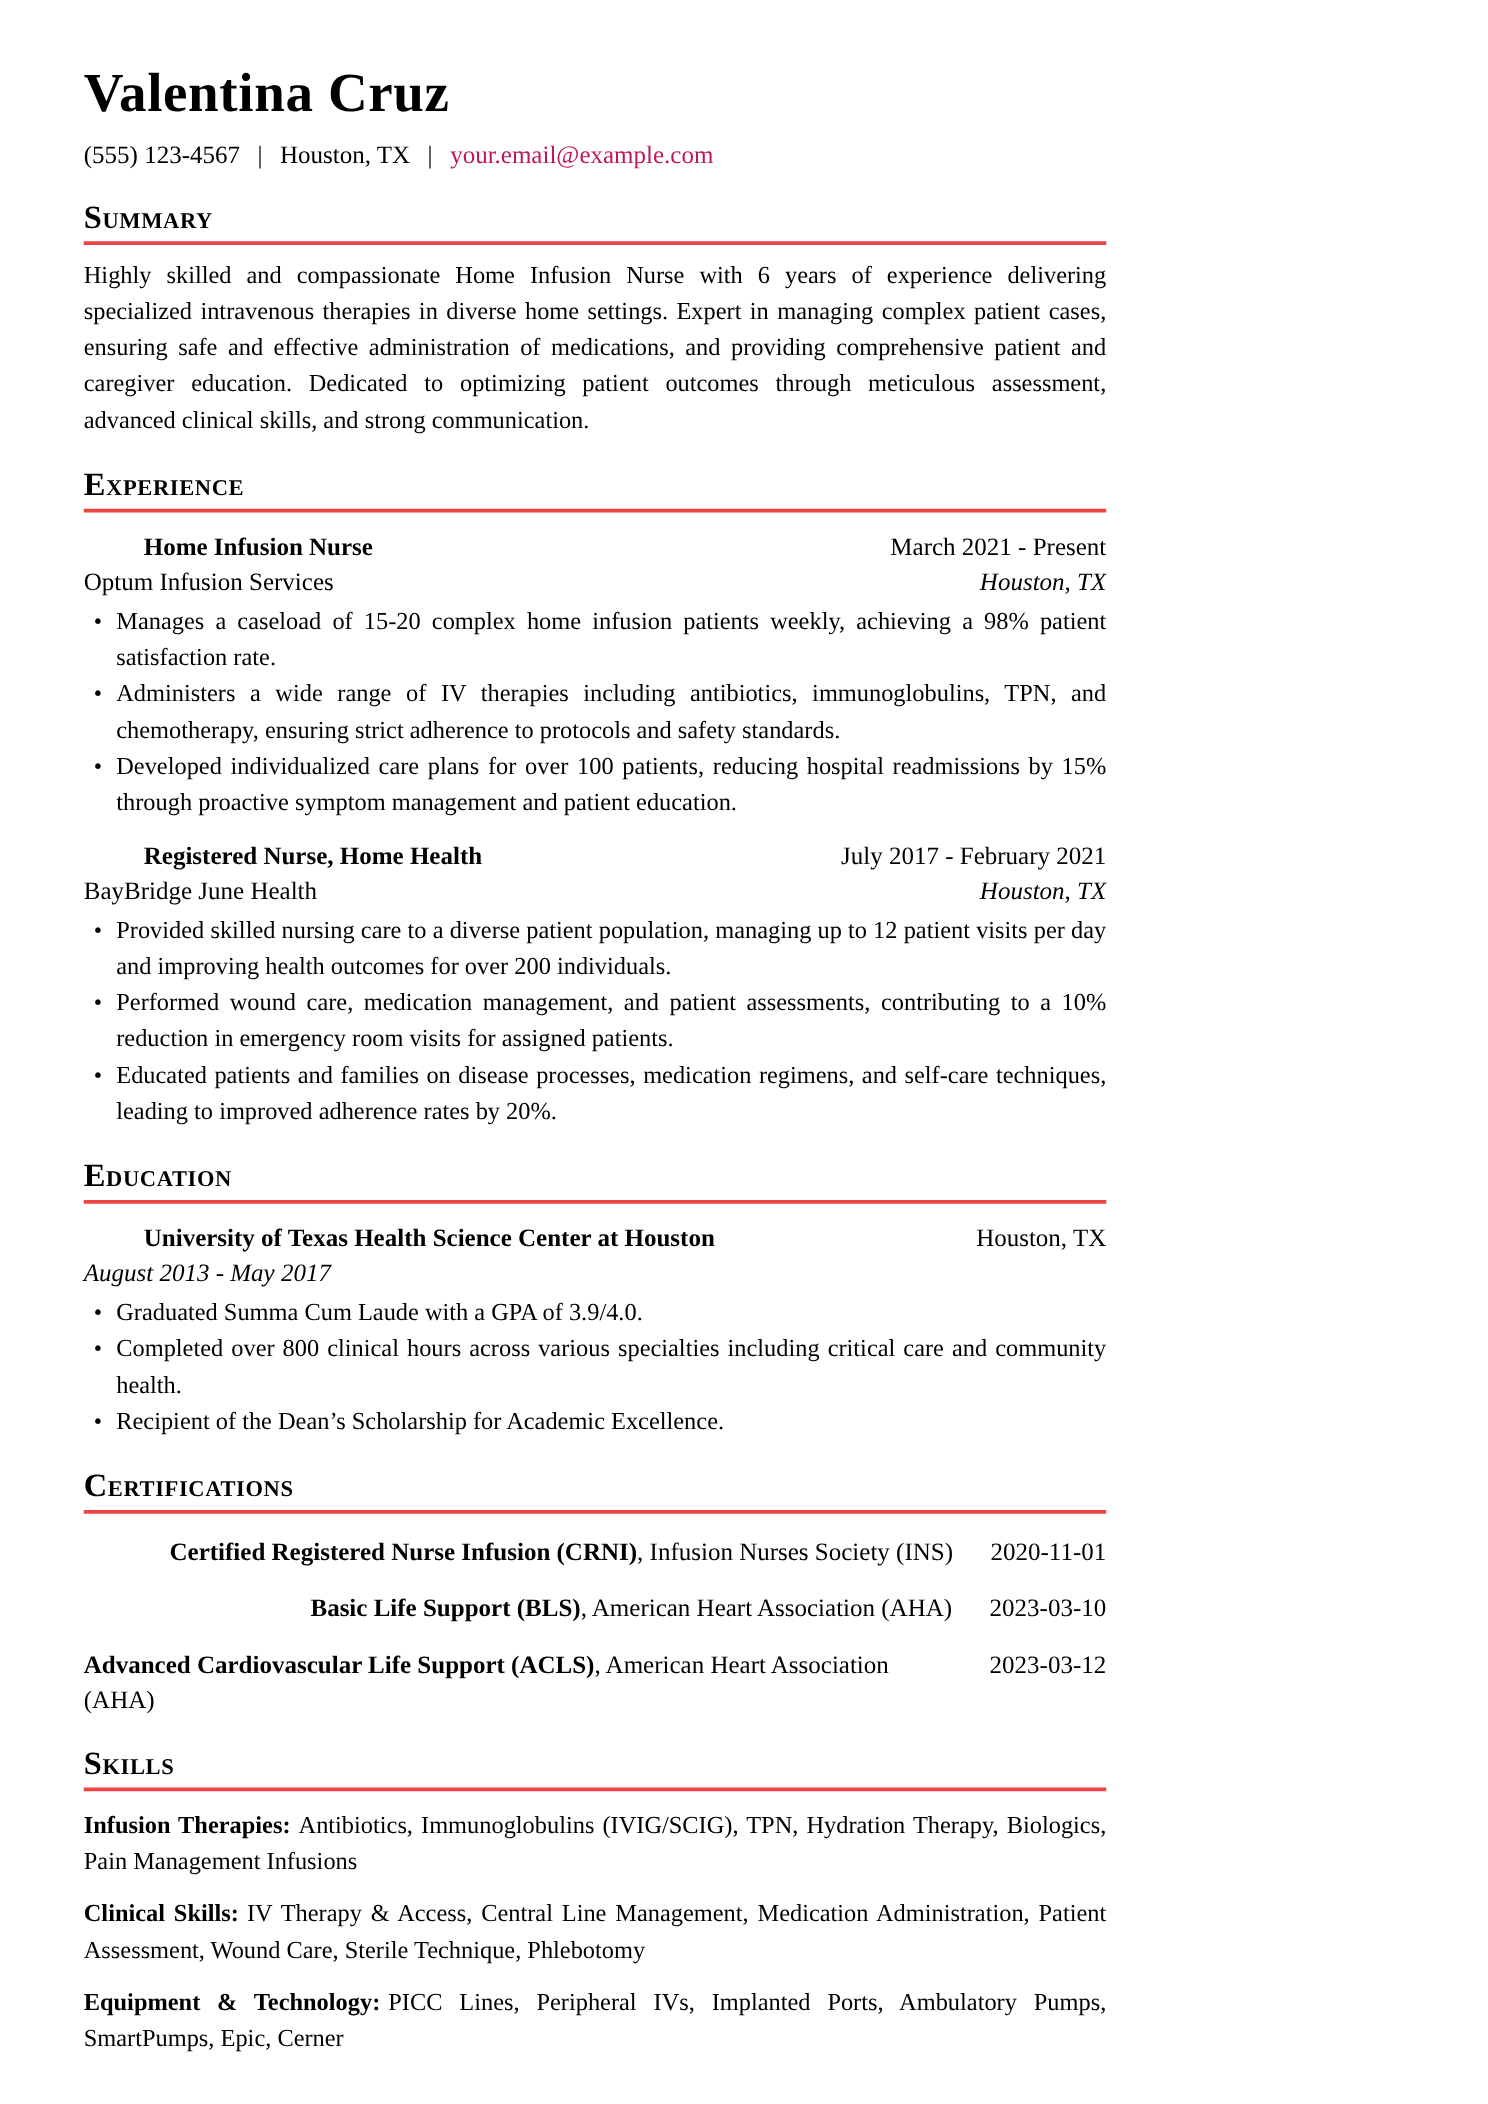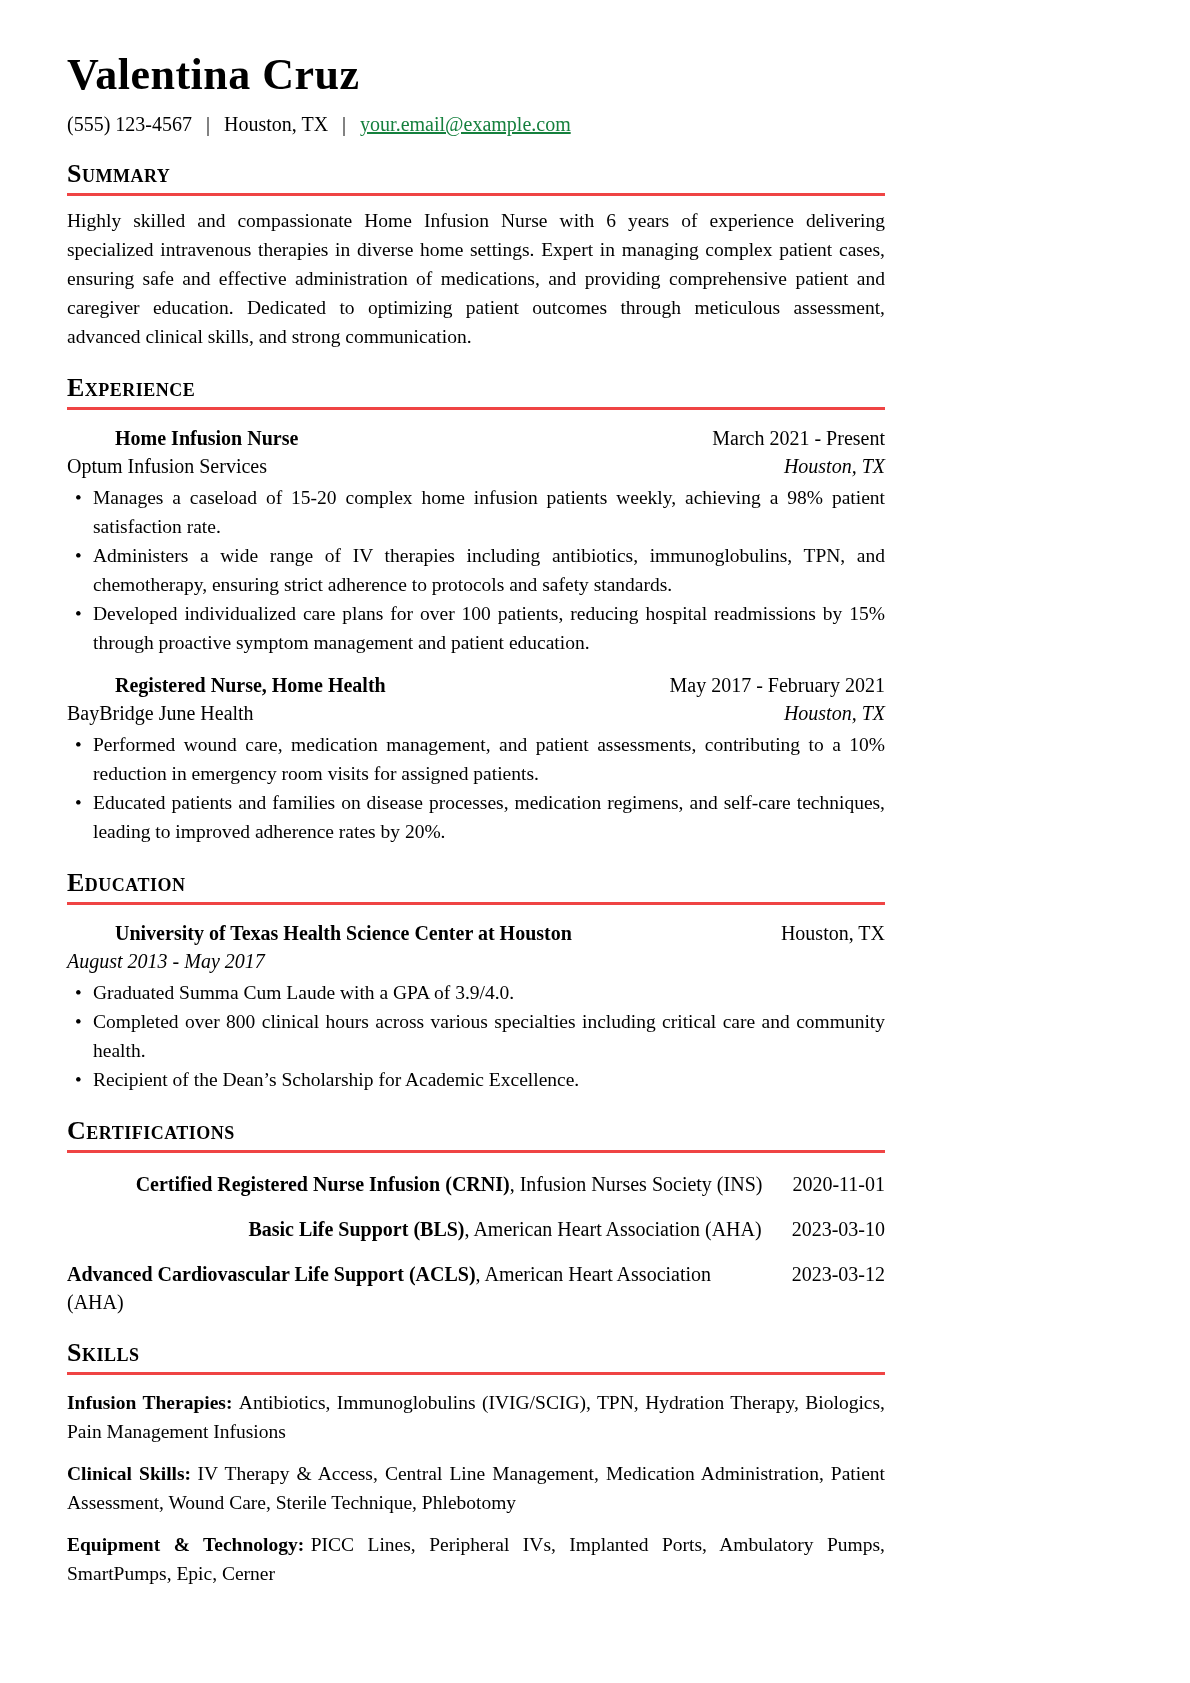"your.email@example.com" .email-link { color: #15803d -> #be185d; text-decoration: underline -> none }
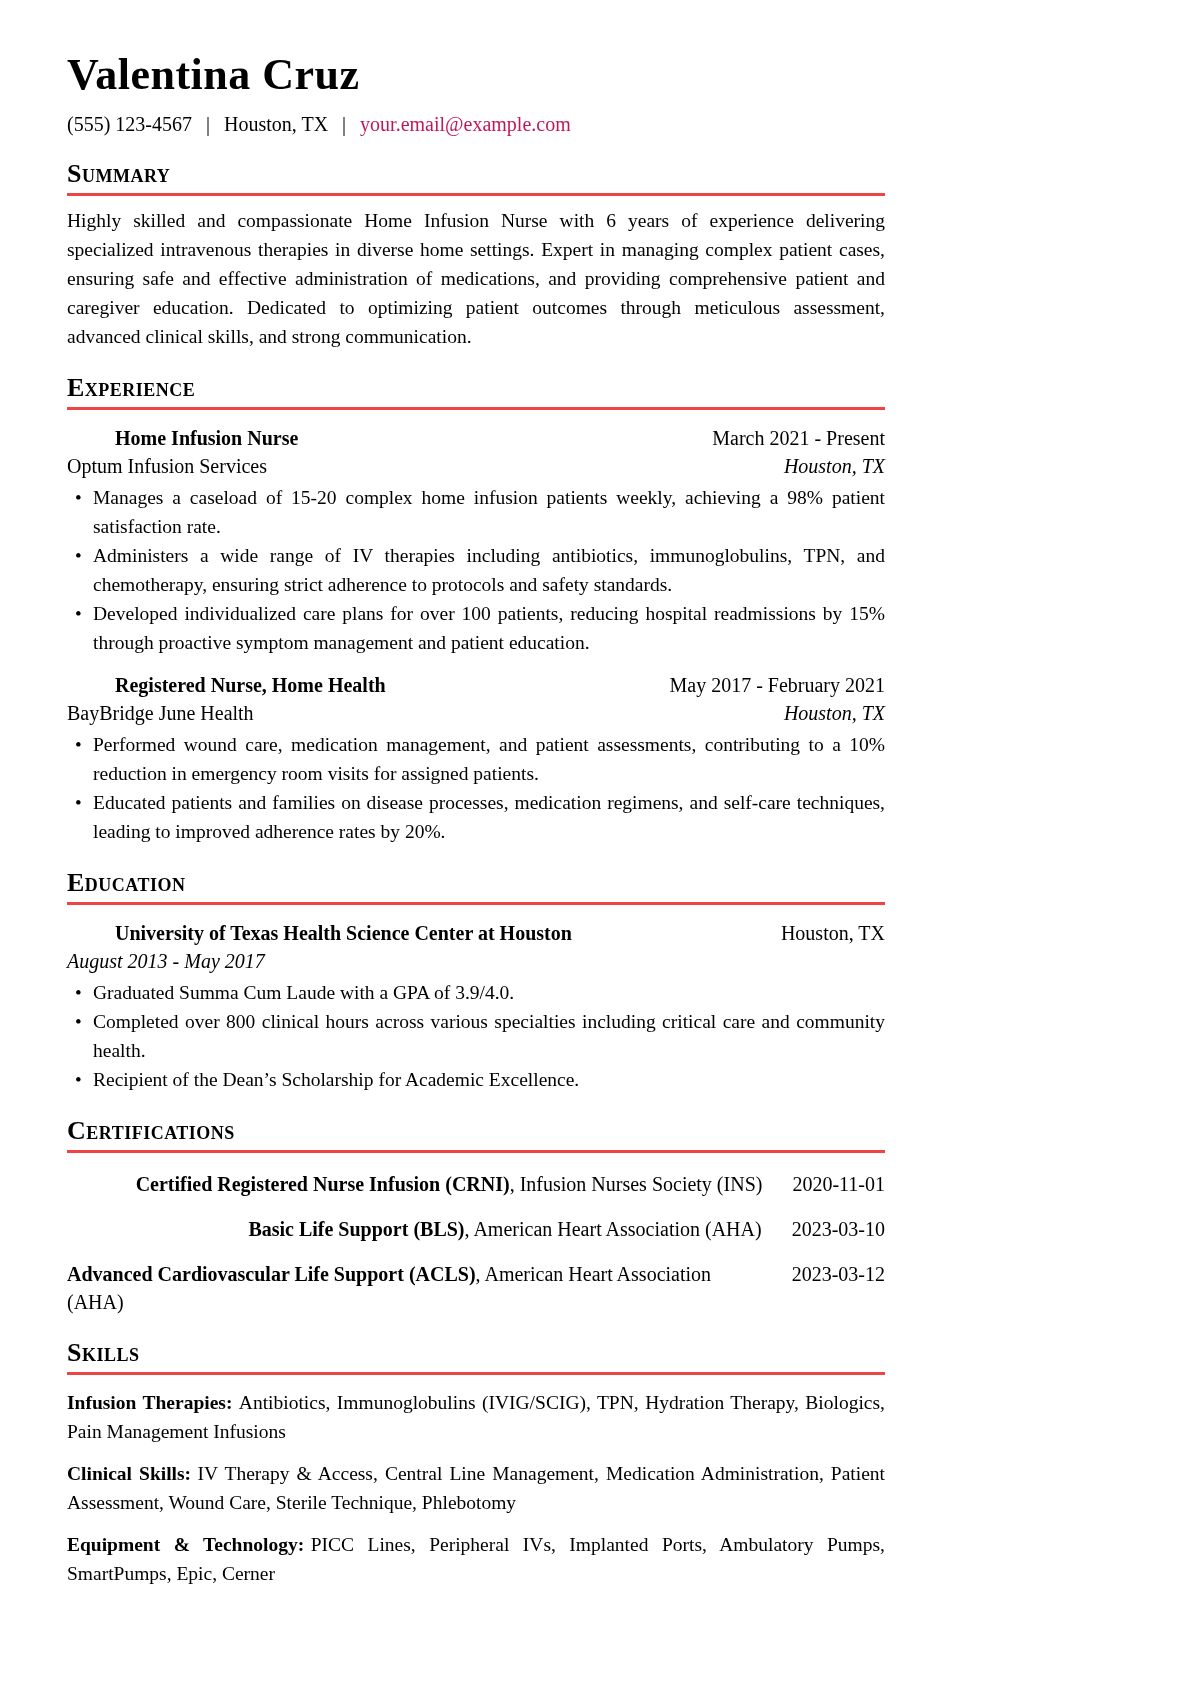"May 2017 - February 2021" span { text: May -> July }
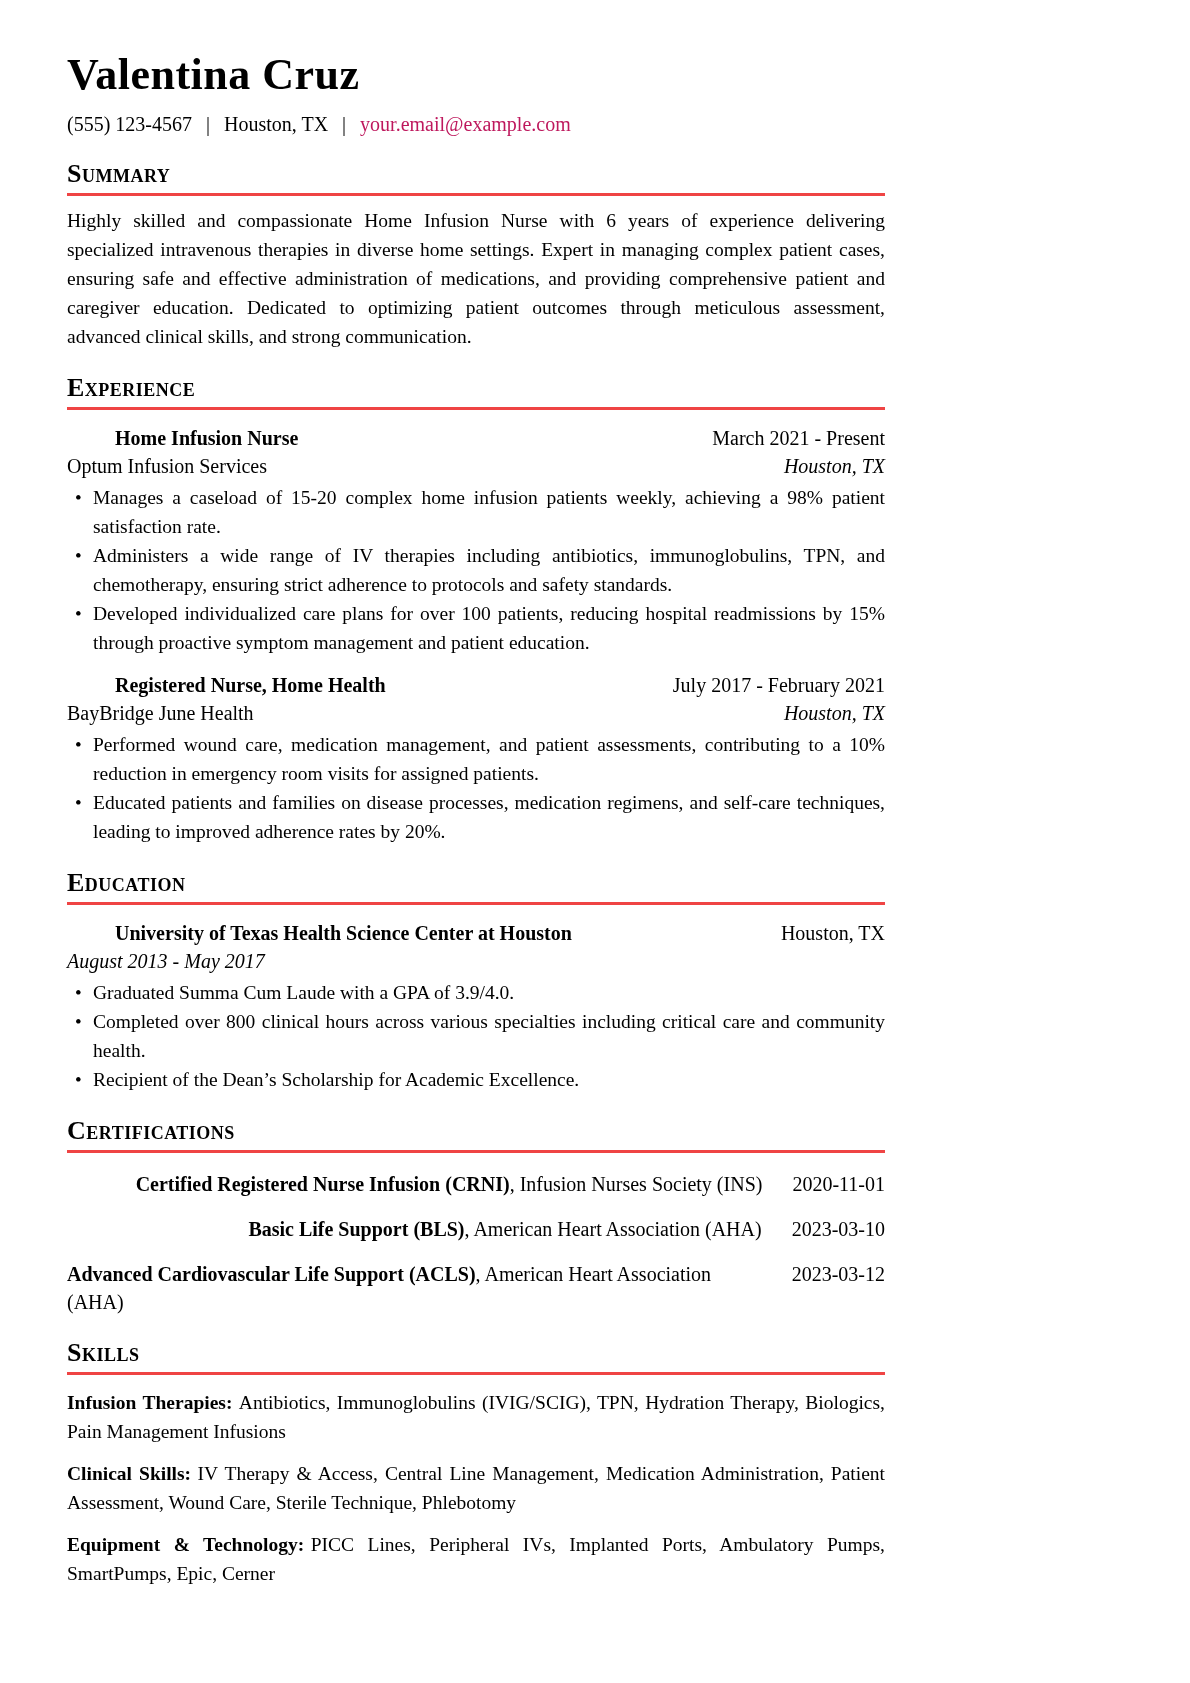"Provided skilled nursing care to" li { html: none -> <li>Provided skilled nursing care to a diverse patient population, managing up to 12 patient visits per day and improving health outcomes for over 200 individuals.</li> }
